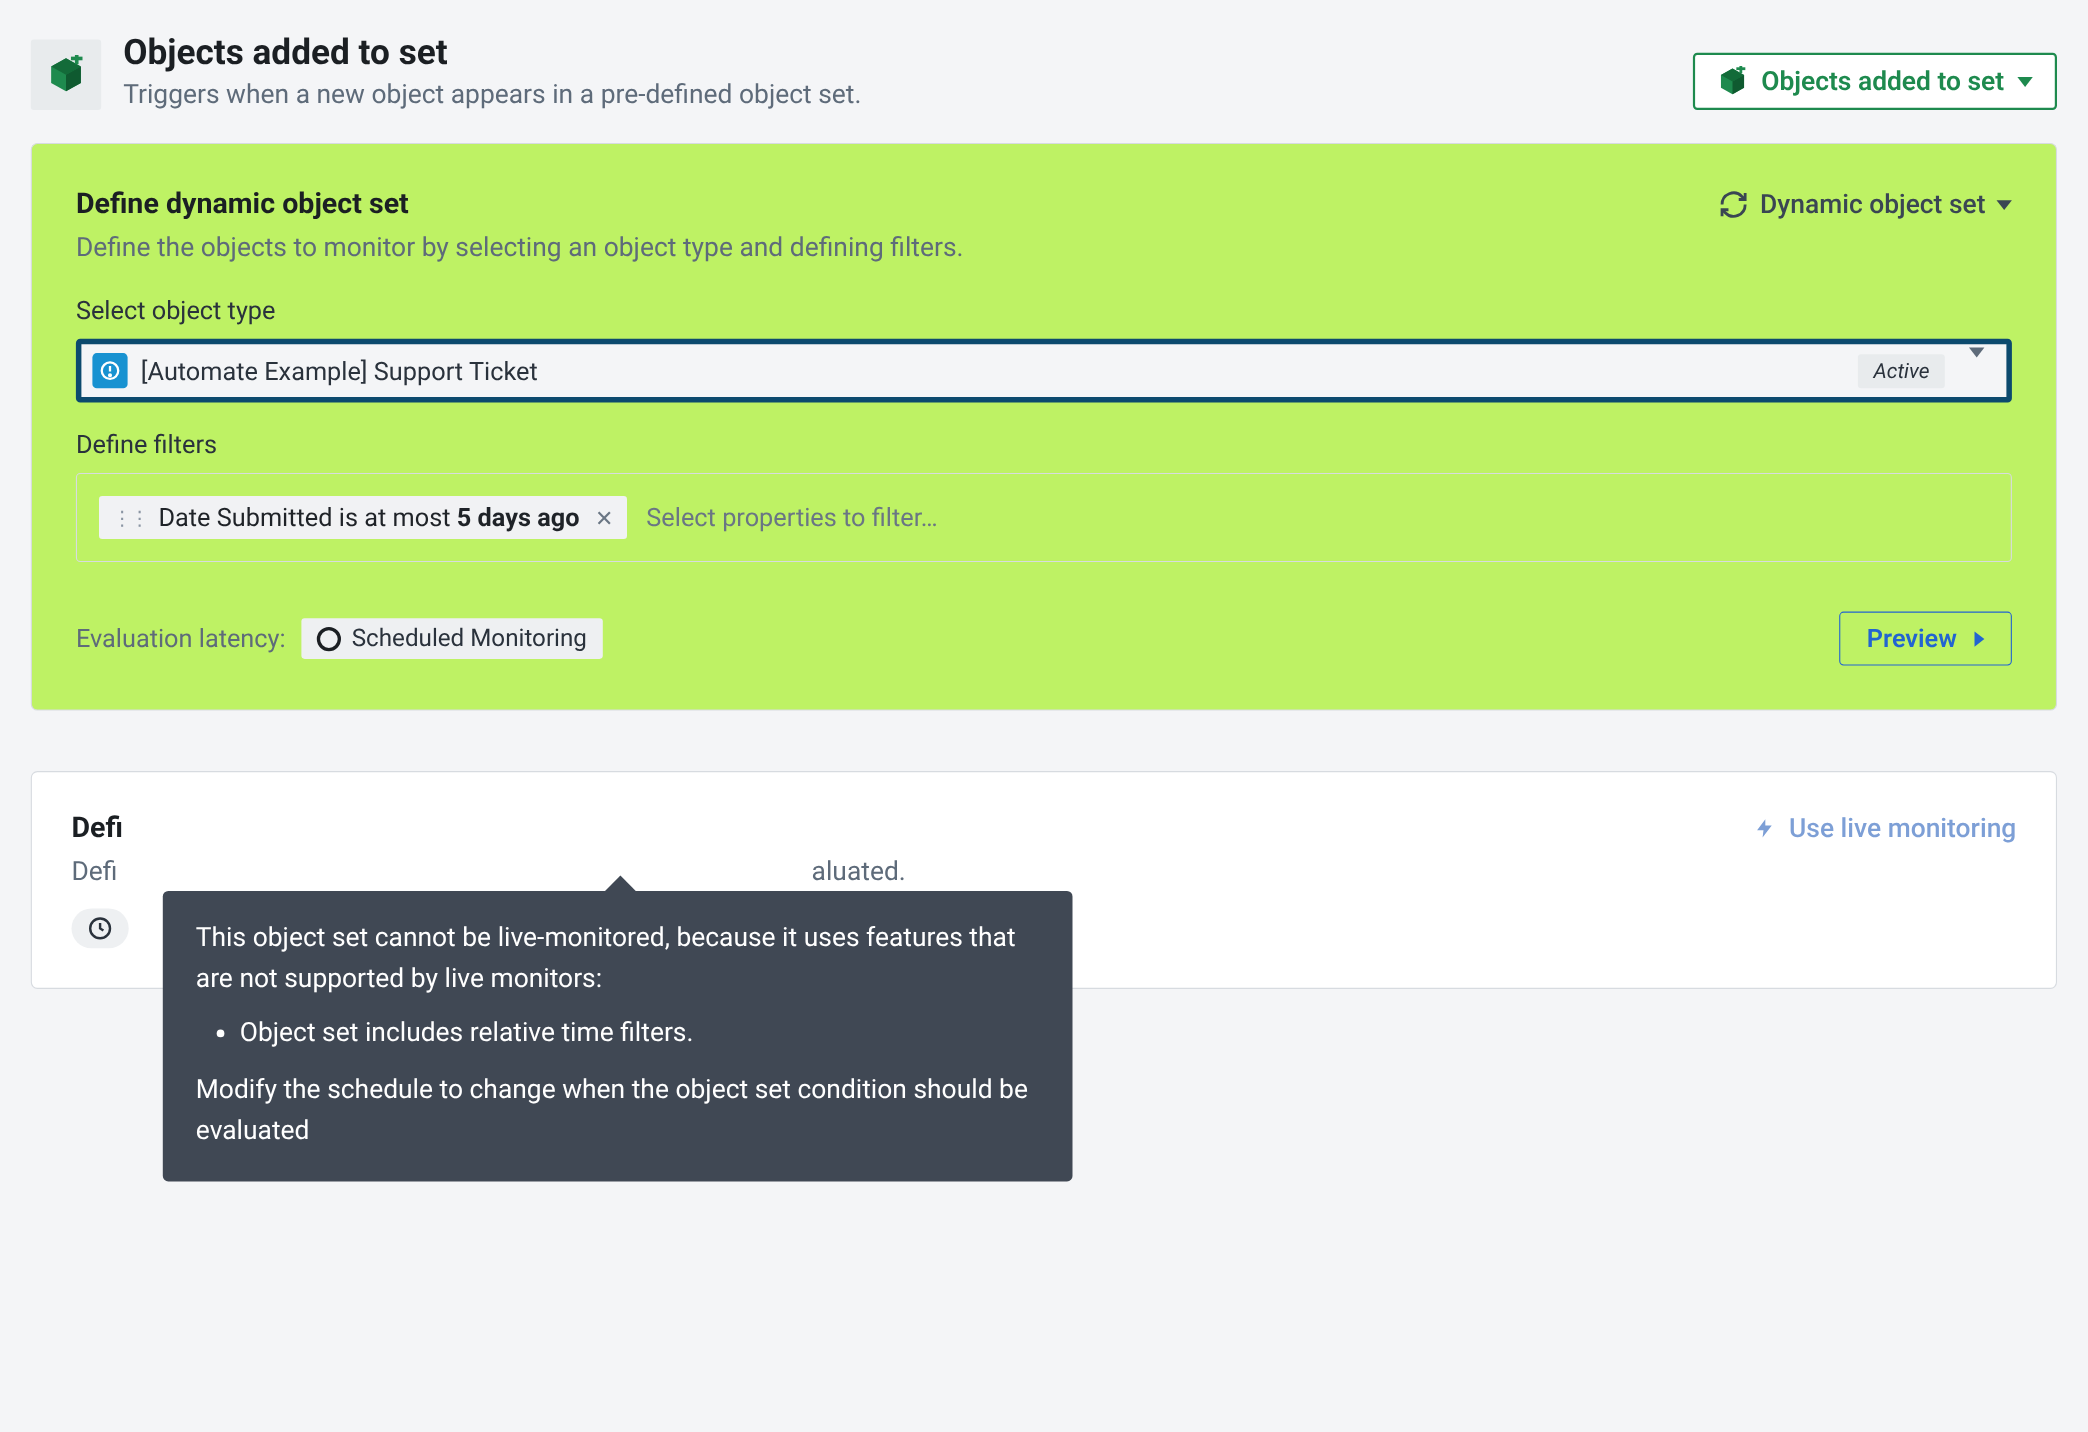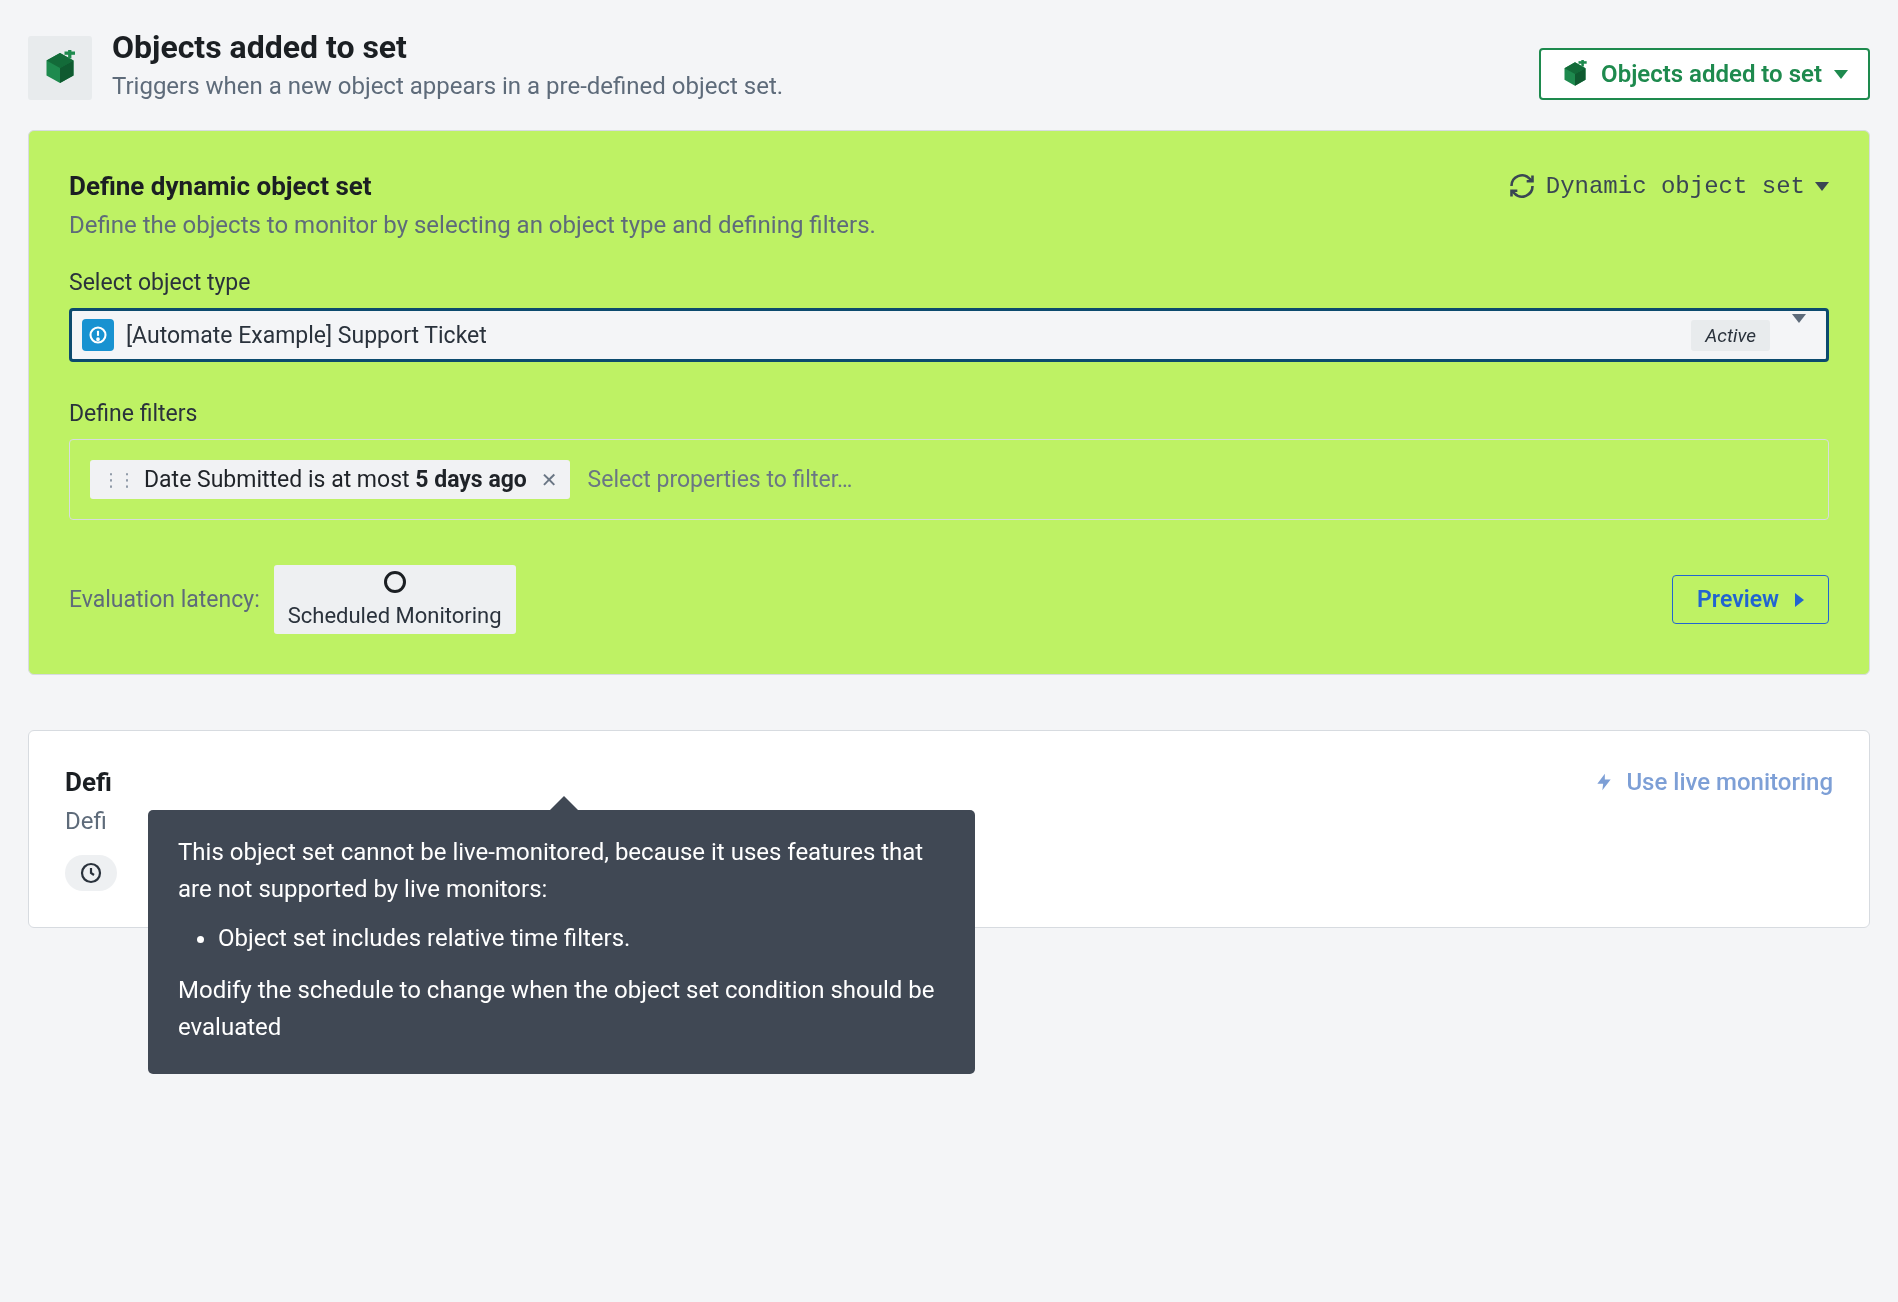"Dynamic object set" .section-dropdown { font-family: Liberation Mono, monospace -> none }
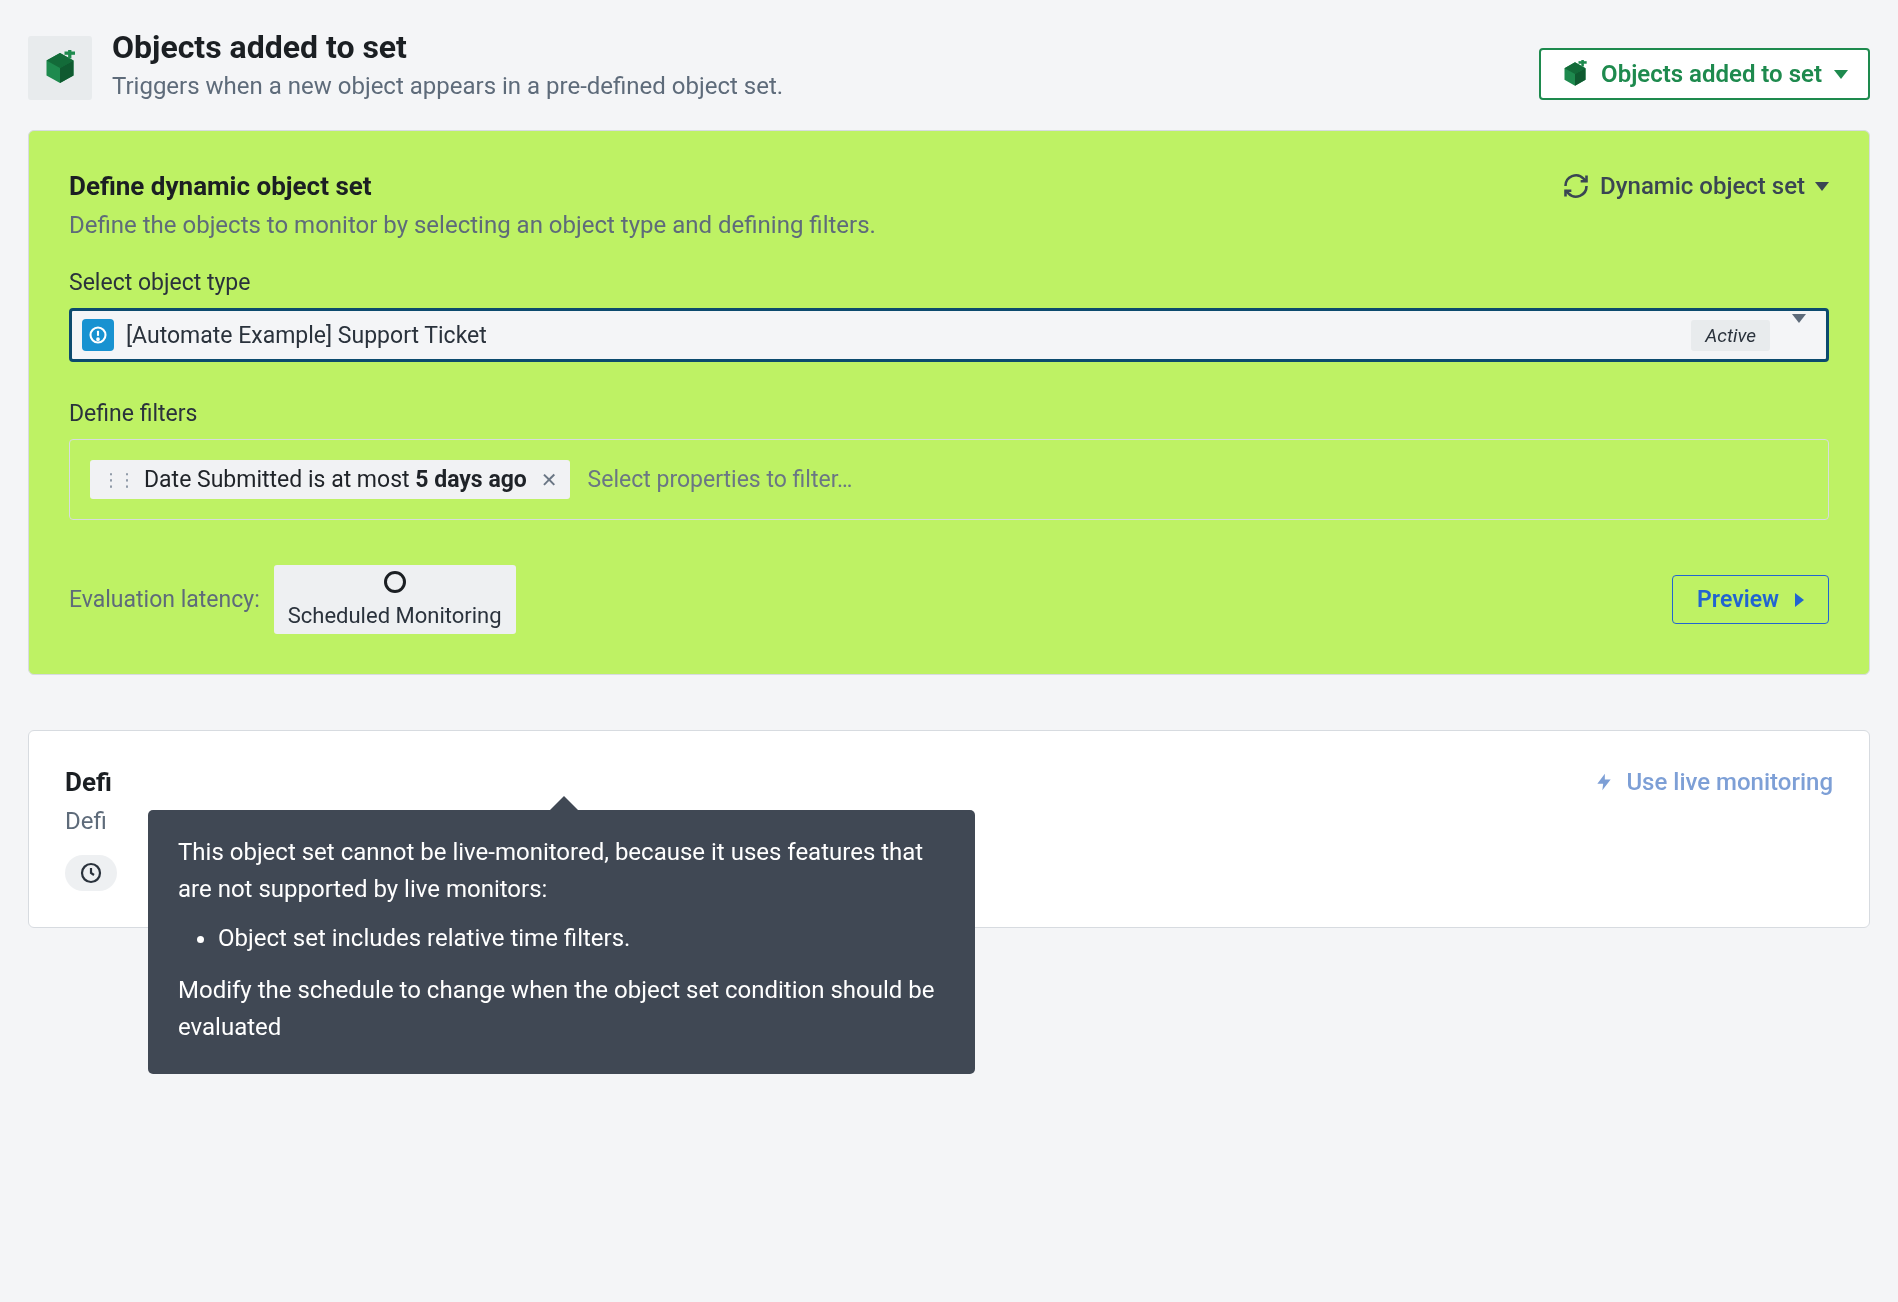"[Automate Example] Support Ticket" .object-type-row { border: 3px solid #0c4a6e -> 5px solid #0c4a6e; margin-bottom: 38px -> 25px }
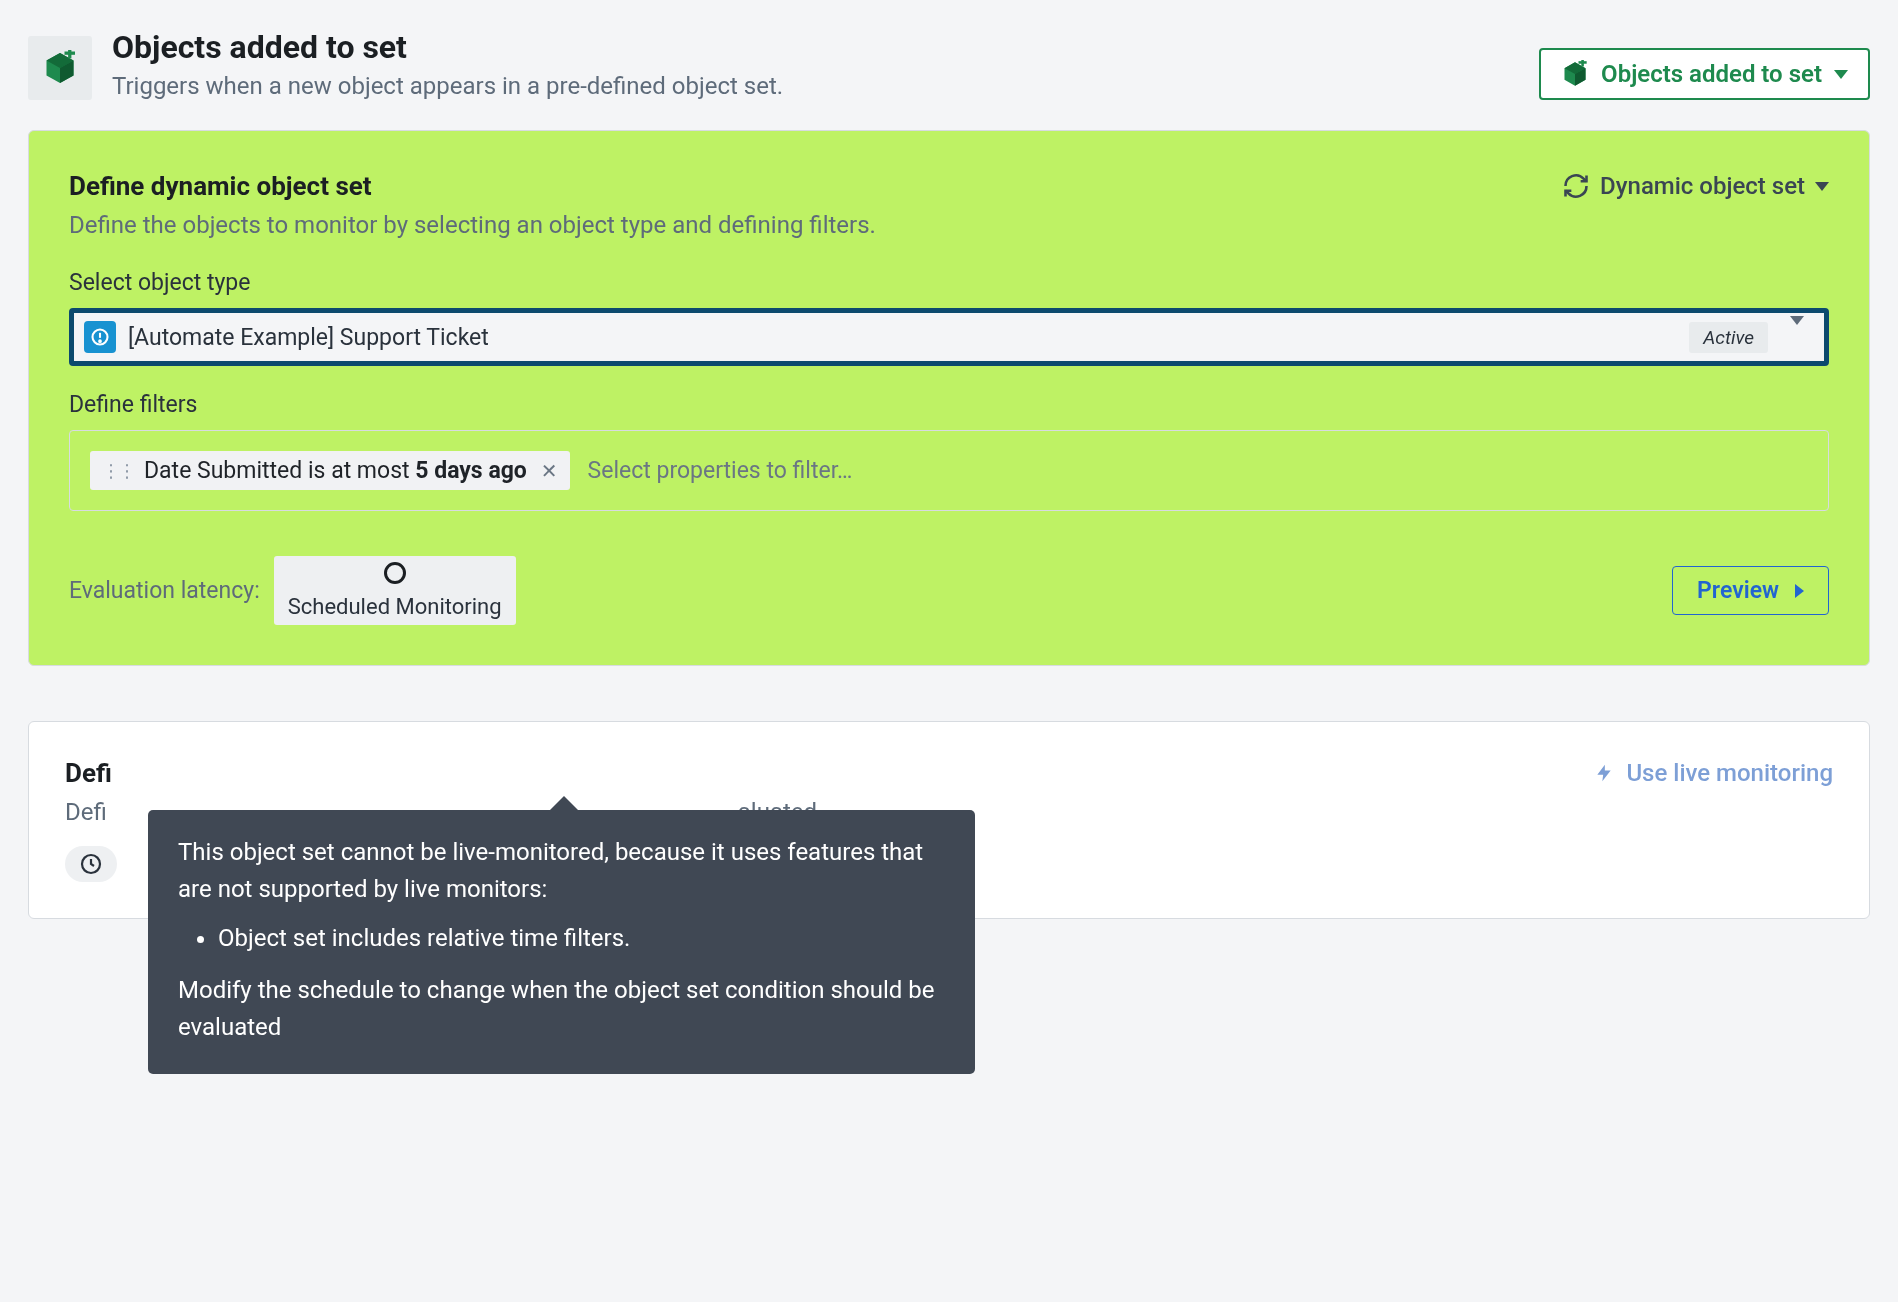"Scheduled Monitoring" .eval-badge { flex-direction: column -> none }
